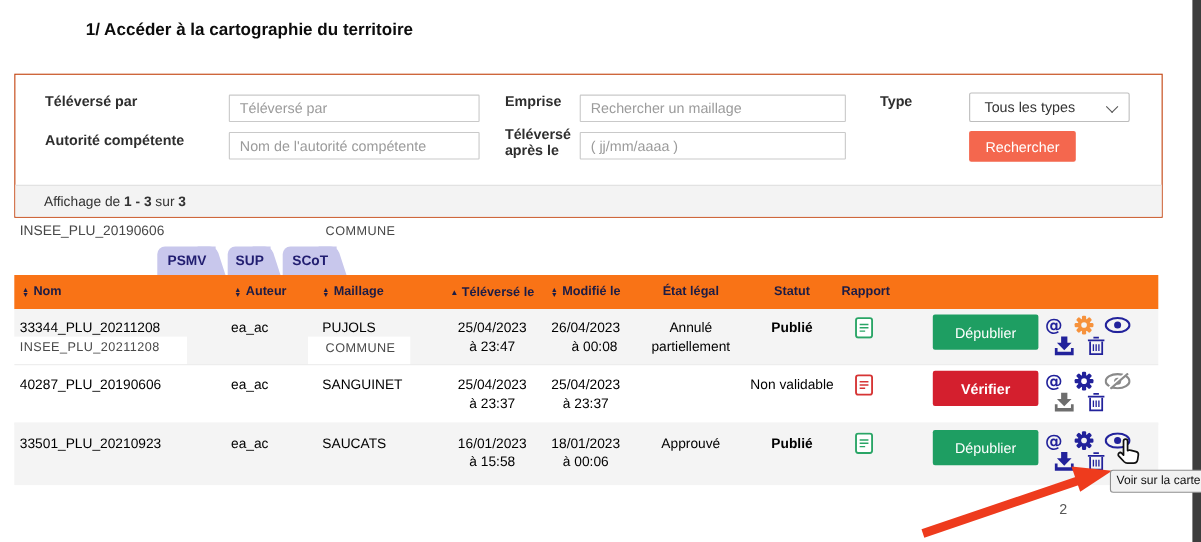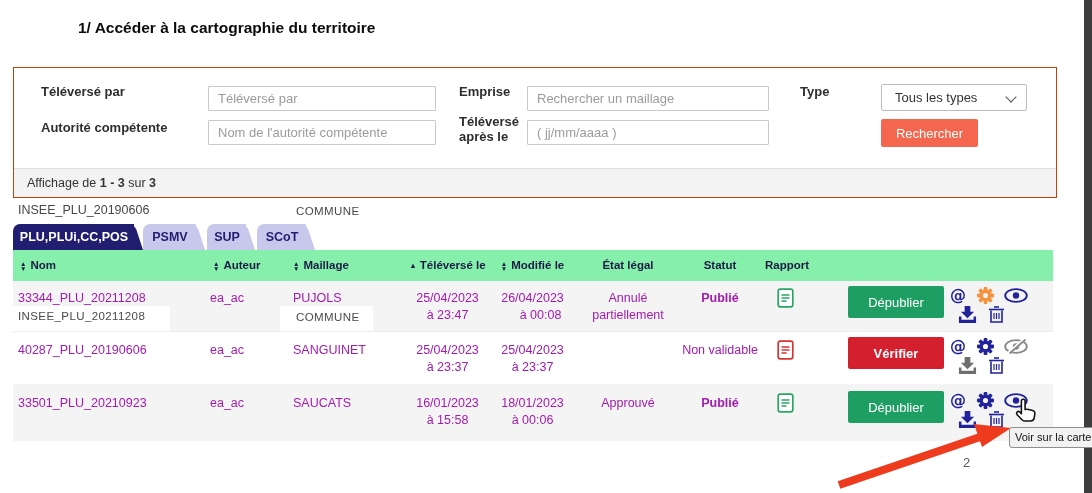"Affichage de 1 - 3" .results-bar .inner { margin-left: 13px -> 26px }
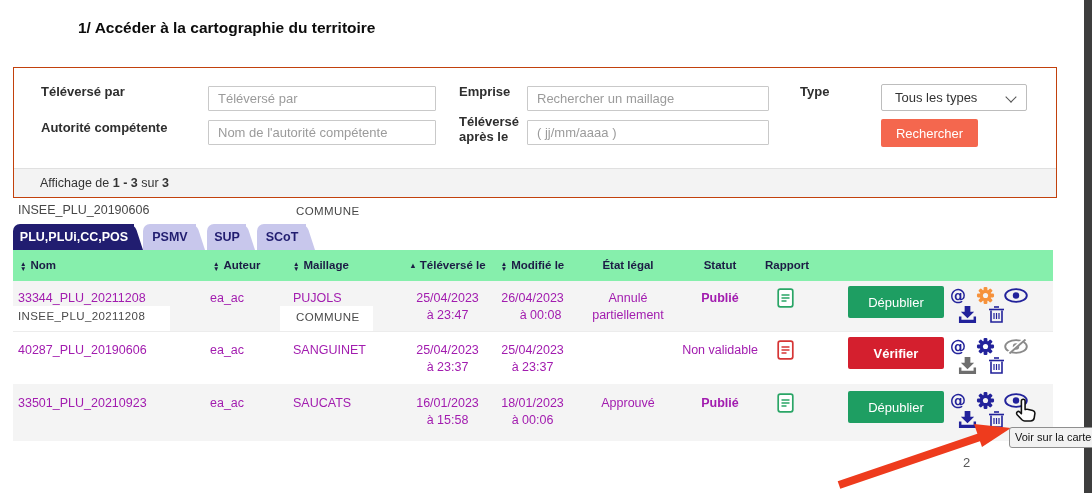"PLU,PLUi,CC,POS" div.tab { html: <div> <i></i> <i></i> <span>PLU,PLUi,CC,POS</span> </div> -> none }
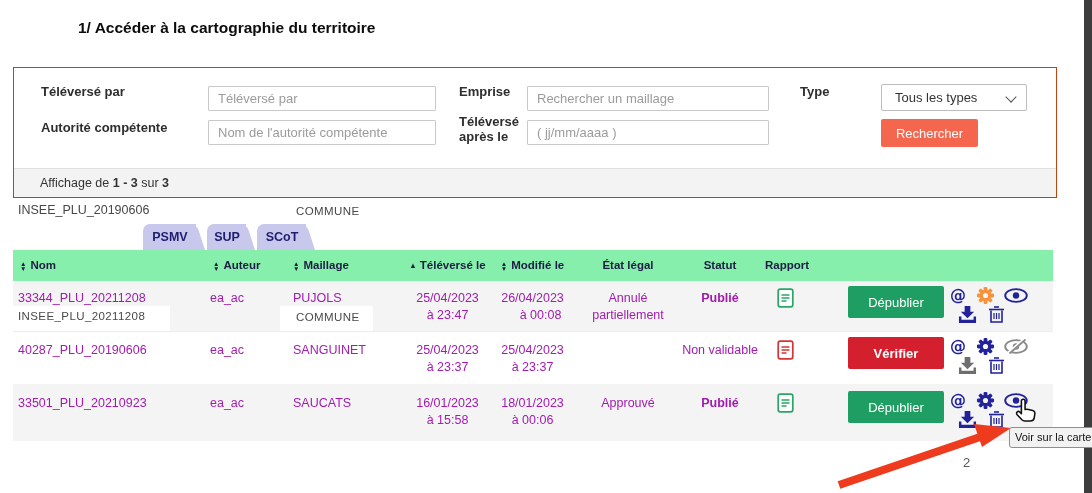"Nom" .thead { background: #86efac -> #f97316 }
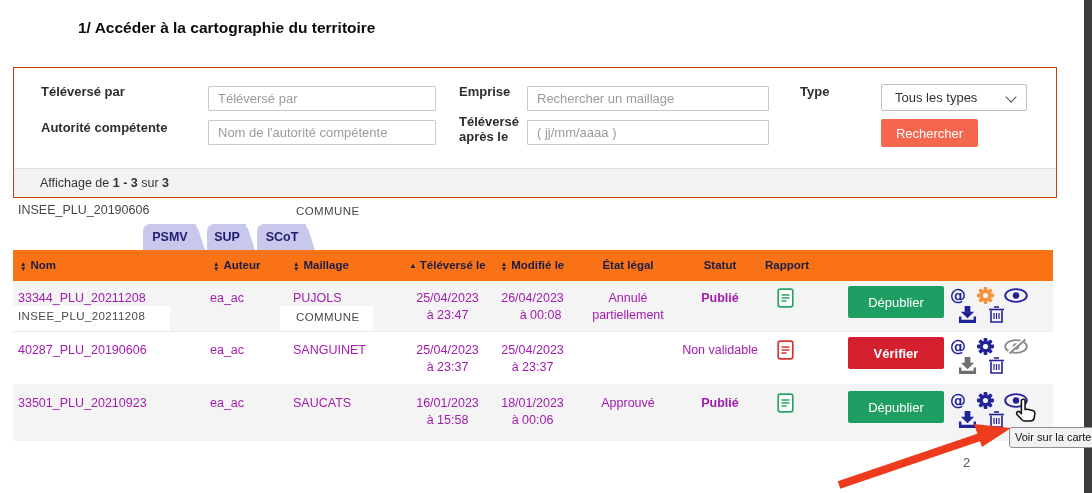"33344_PLU_20211208" .cell { color: #a21caf -> #000000 }
